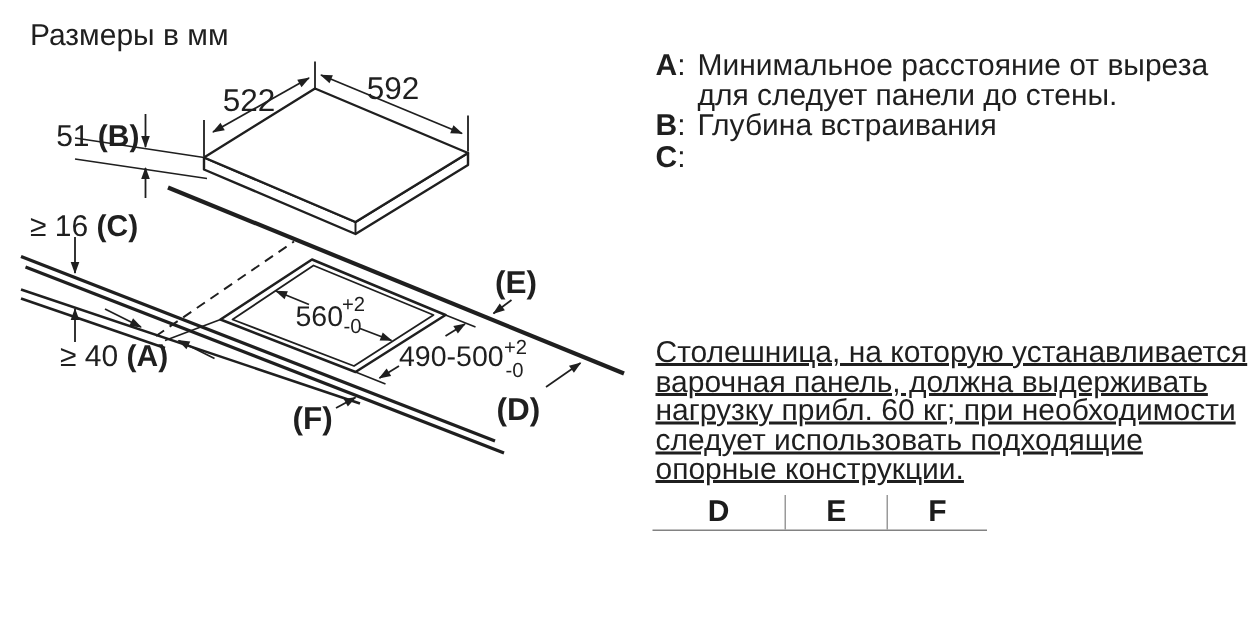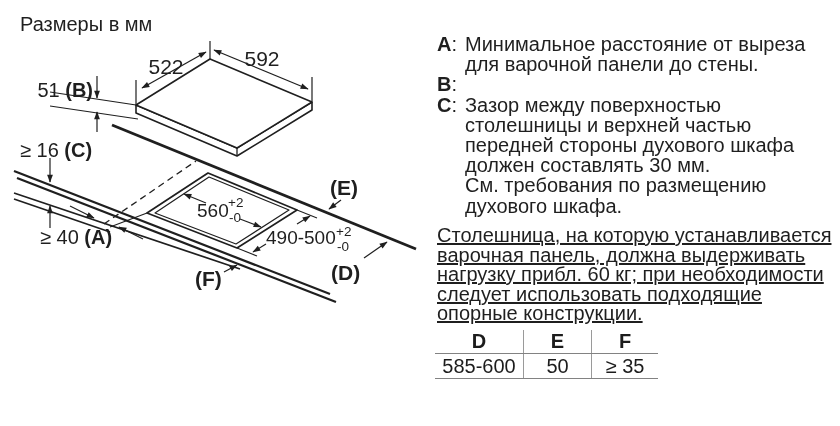"Минимальное расстояние от выреза" span.ltext { text: варочной -> следует }
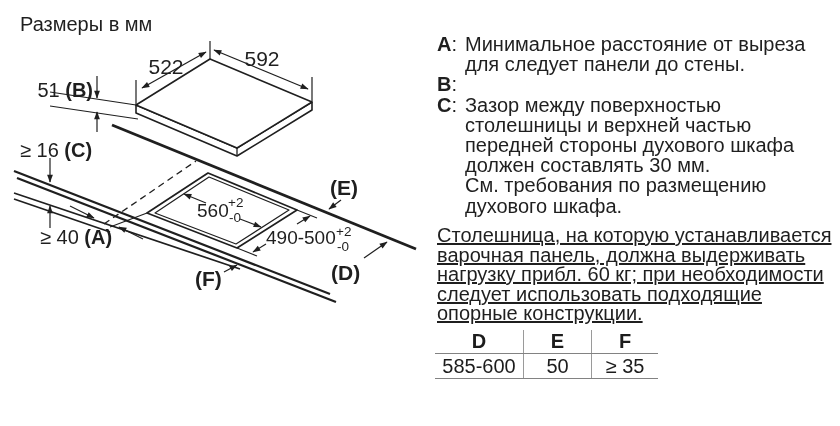"Глубина встраивания" span.ltext { html: none -> <span>Глубина встраивания</span> }
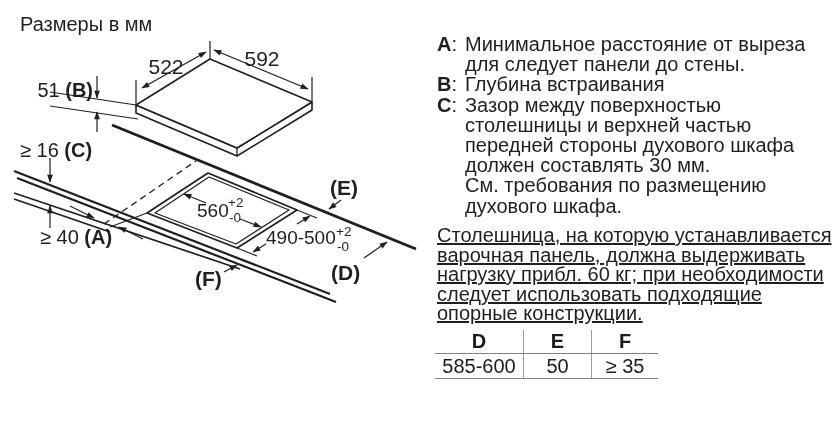"Зазор между поверхностью" span.ltext { html: <span>Зазор между поверхностью столешницы и верхней частью передней стороны духового шкафа должен составлять 30 мм. См. требования по размещению духового шкафа.</span> -> none }
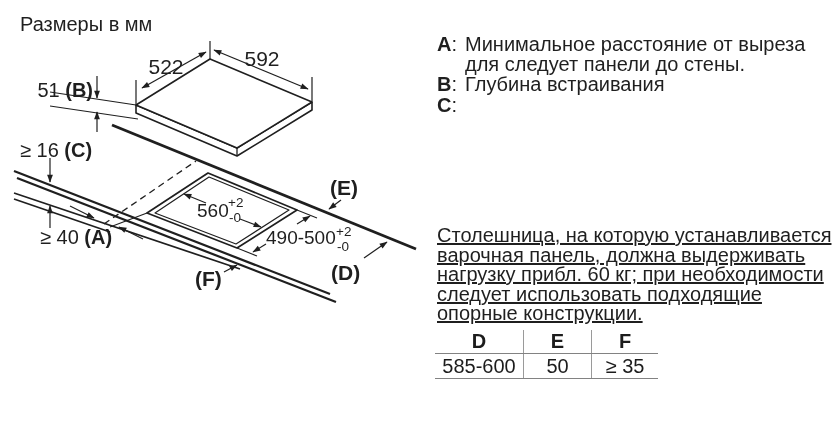"585-600" tr { html: <tr> <td>585-600</td> <td>50</td> <td>≥ 35</td> </tr> -> none }
